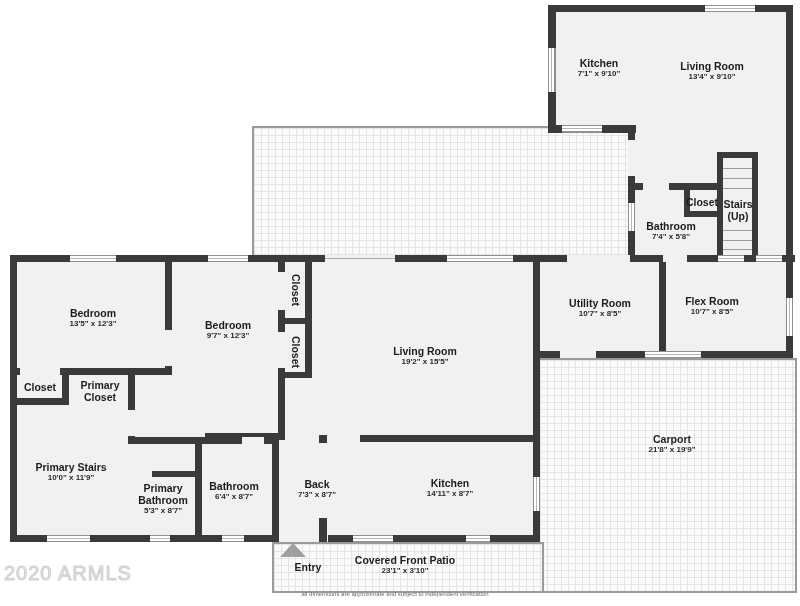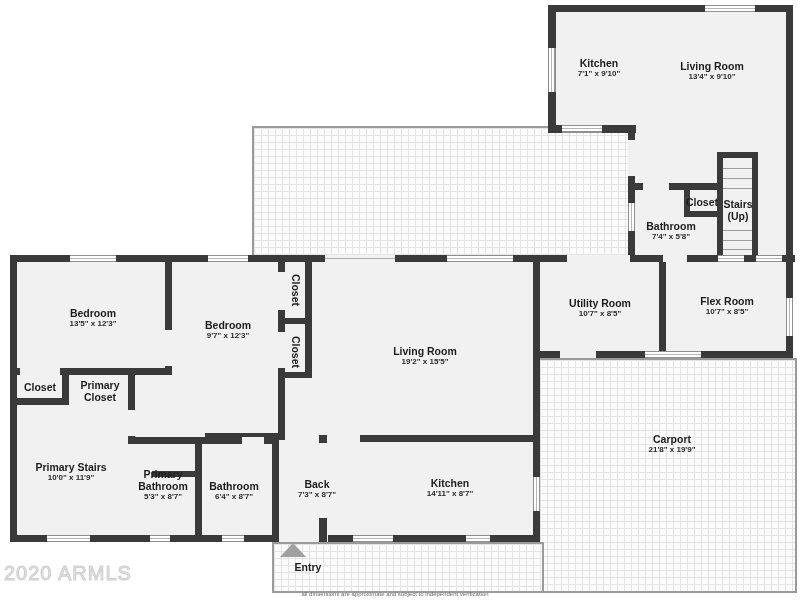"Flex Room" div.lbl { left: 727px -> 712px }
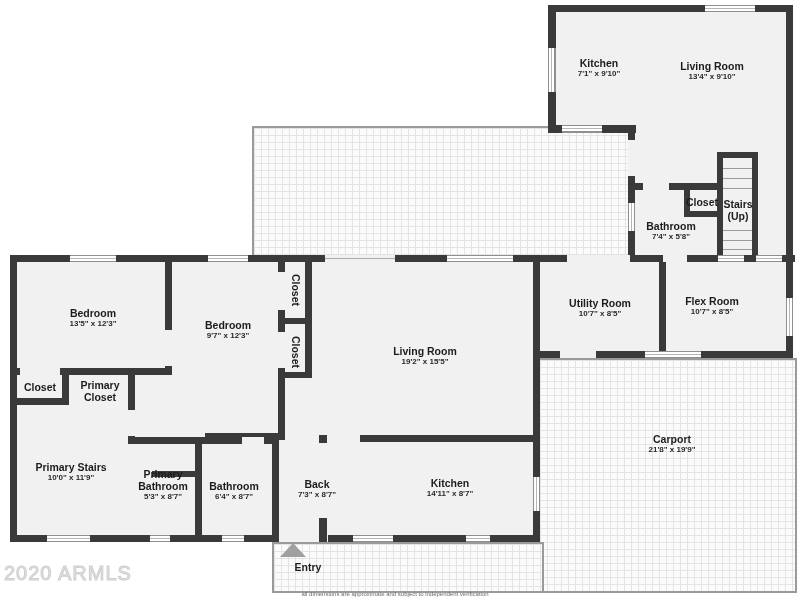"Primary Bathroom" div.lbl { top: 485px -> 499px }
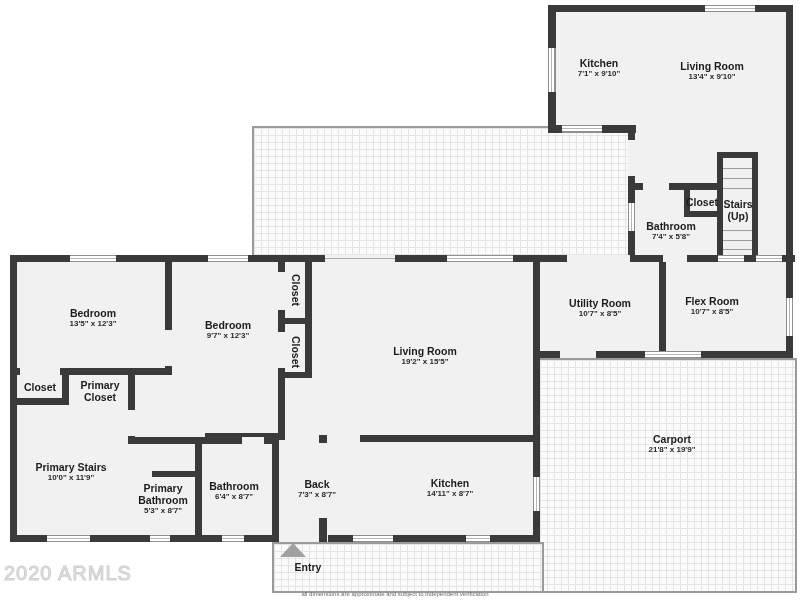"Covered Front Patio" div.lbl { html: none -> <div> <div>Covered Front Patio</div> <div>23'1" x 3'10"</div> </div> }
